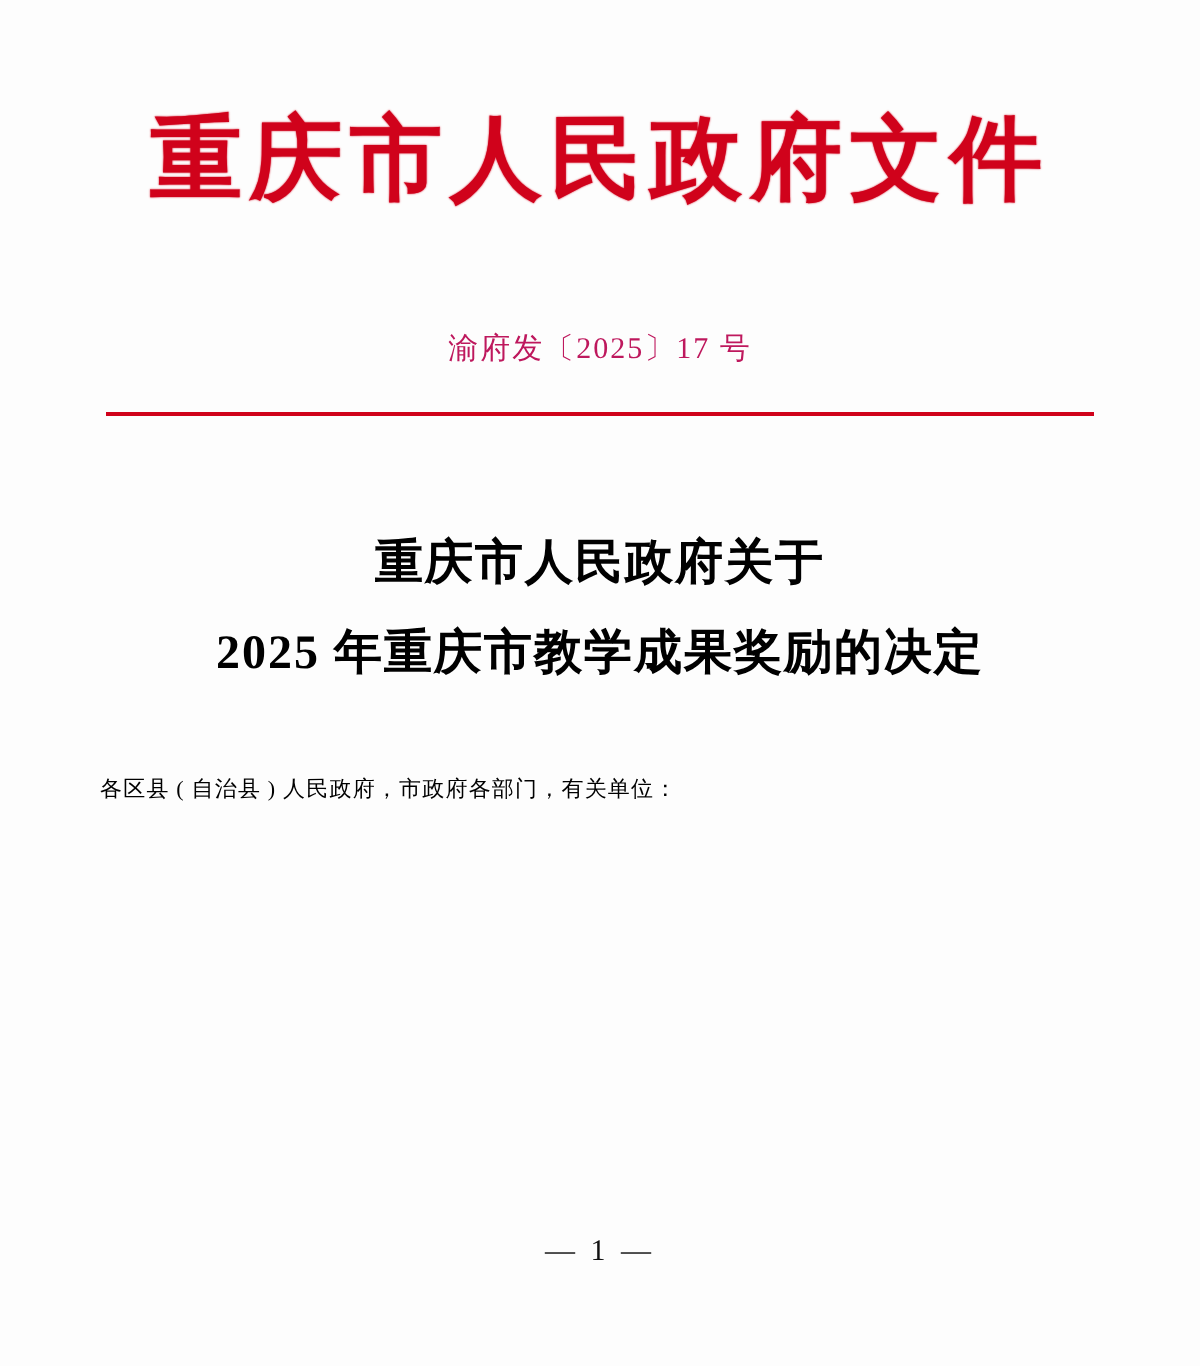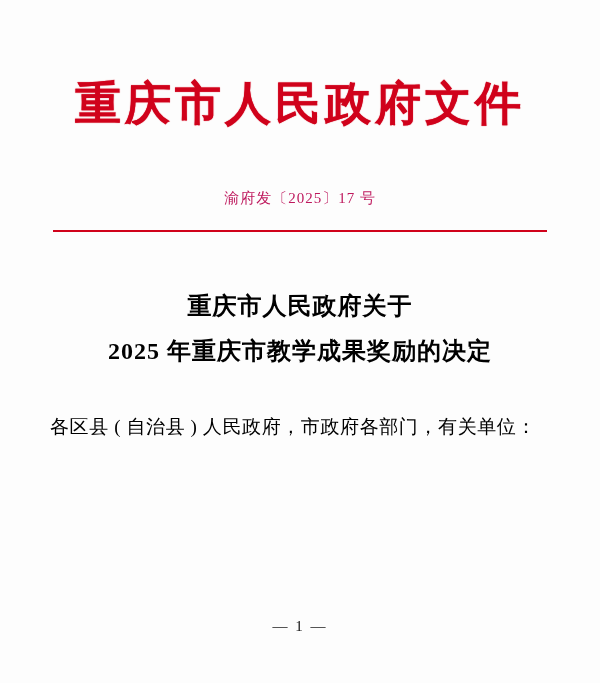"重庆市人民政府文件" .doc-title { padding-top: 76px -> 52px }
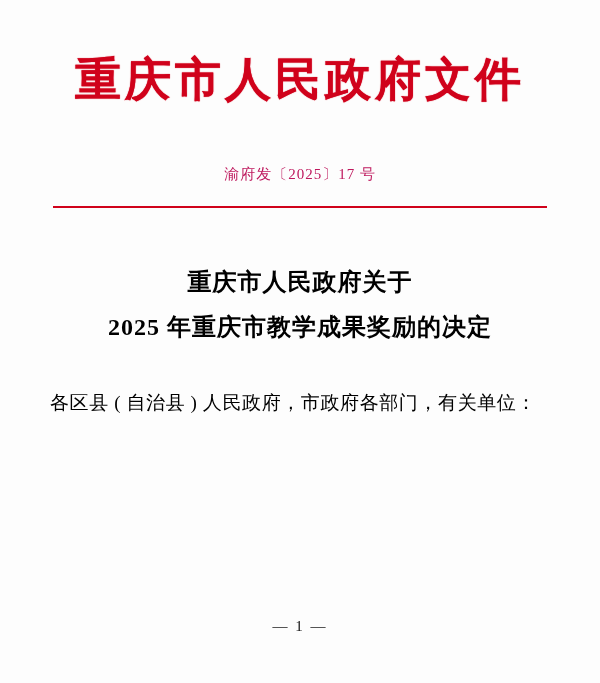"各区县 ( 自治县 ) 人民政府，市政府各部门，有关单位：" .salutation { font-size: 19px -> 11px }
